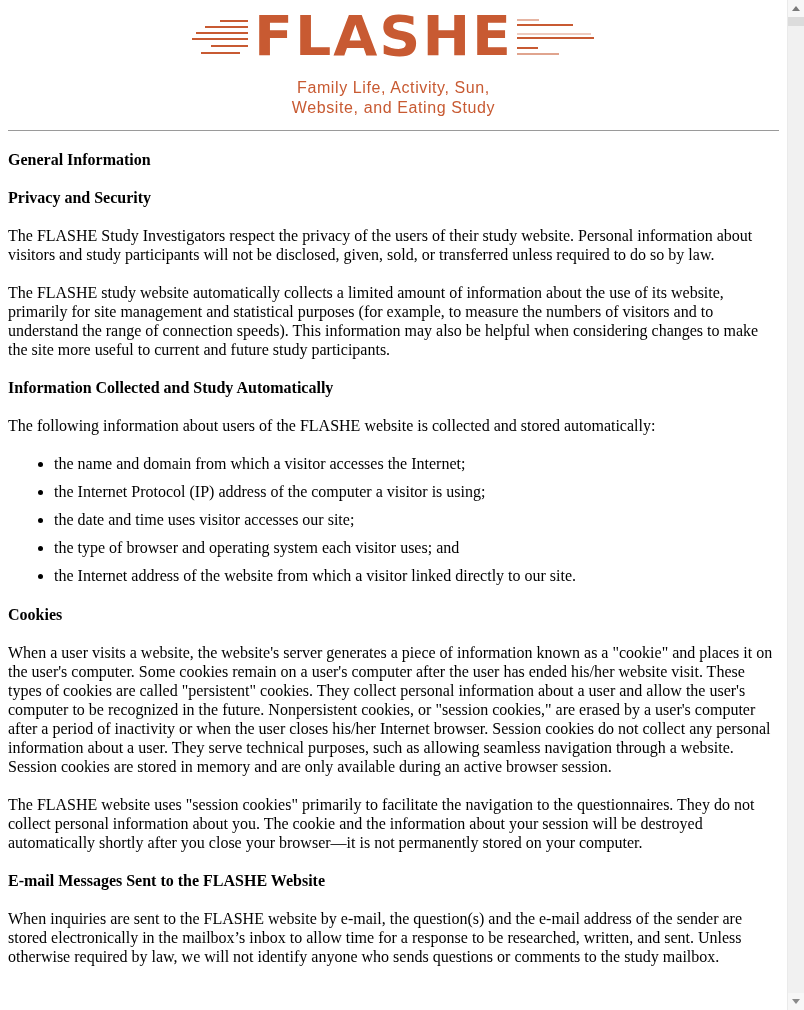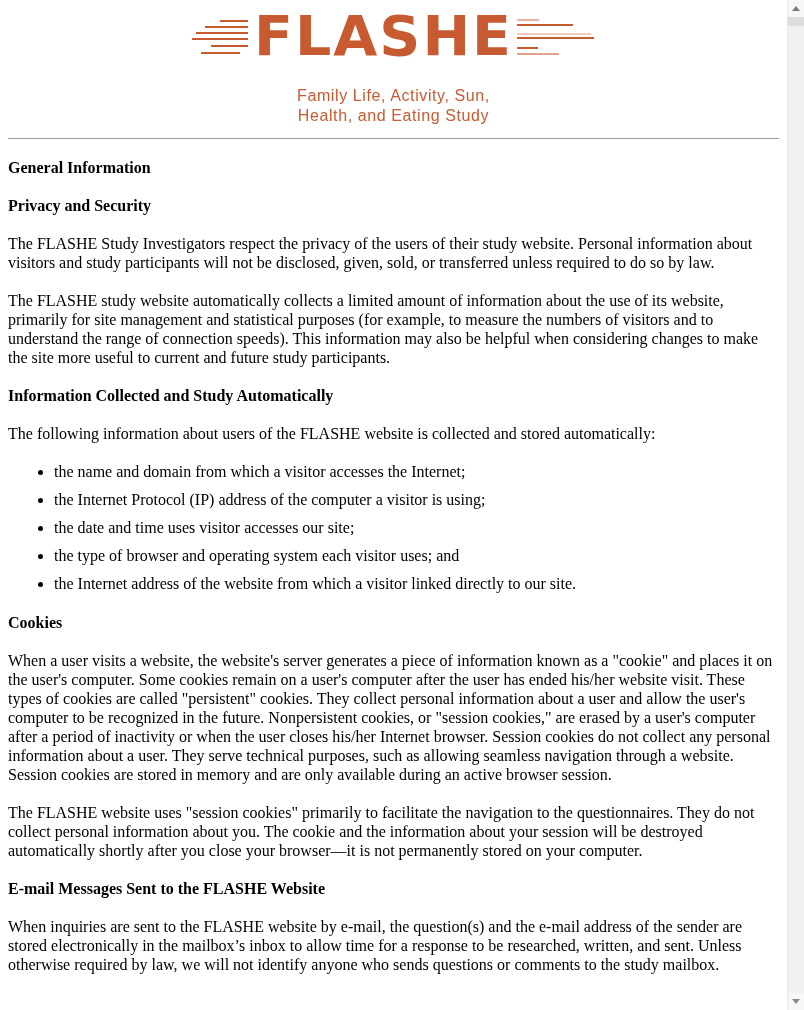"Family Life, Activity, Sun," .subtitle { margin-top: 20px -> 12px }
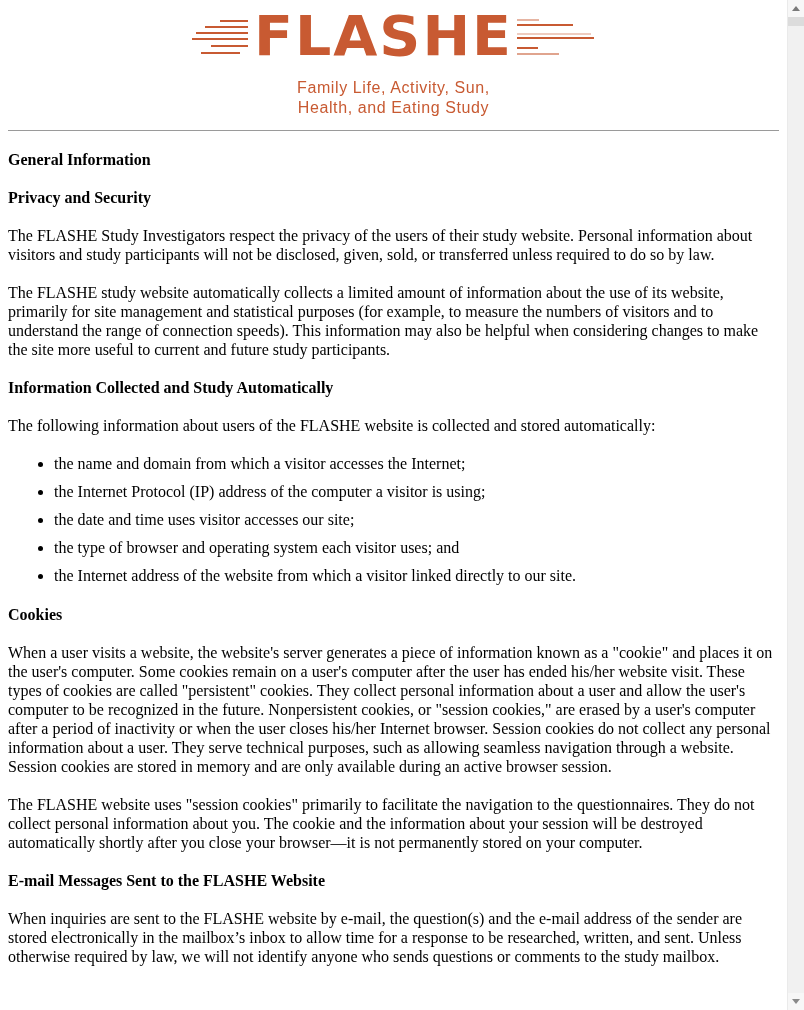"Health, and Eating Study" span { text: Health -> Website }
